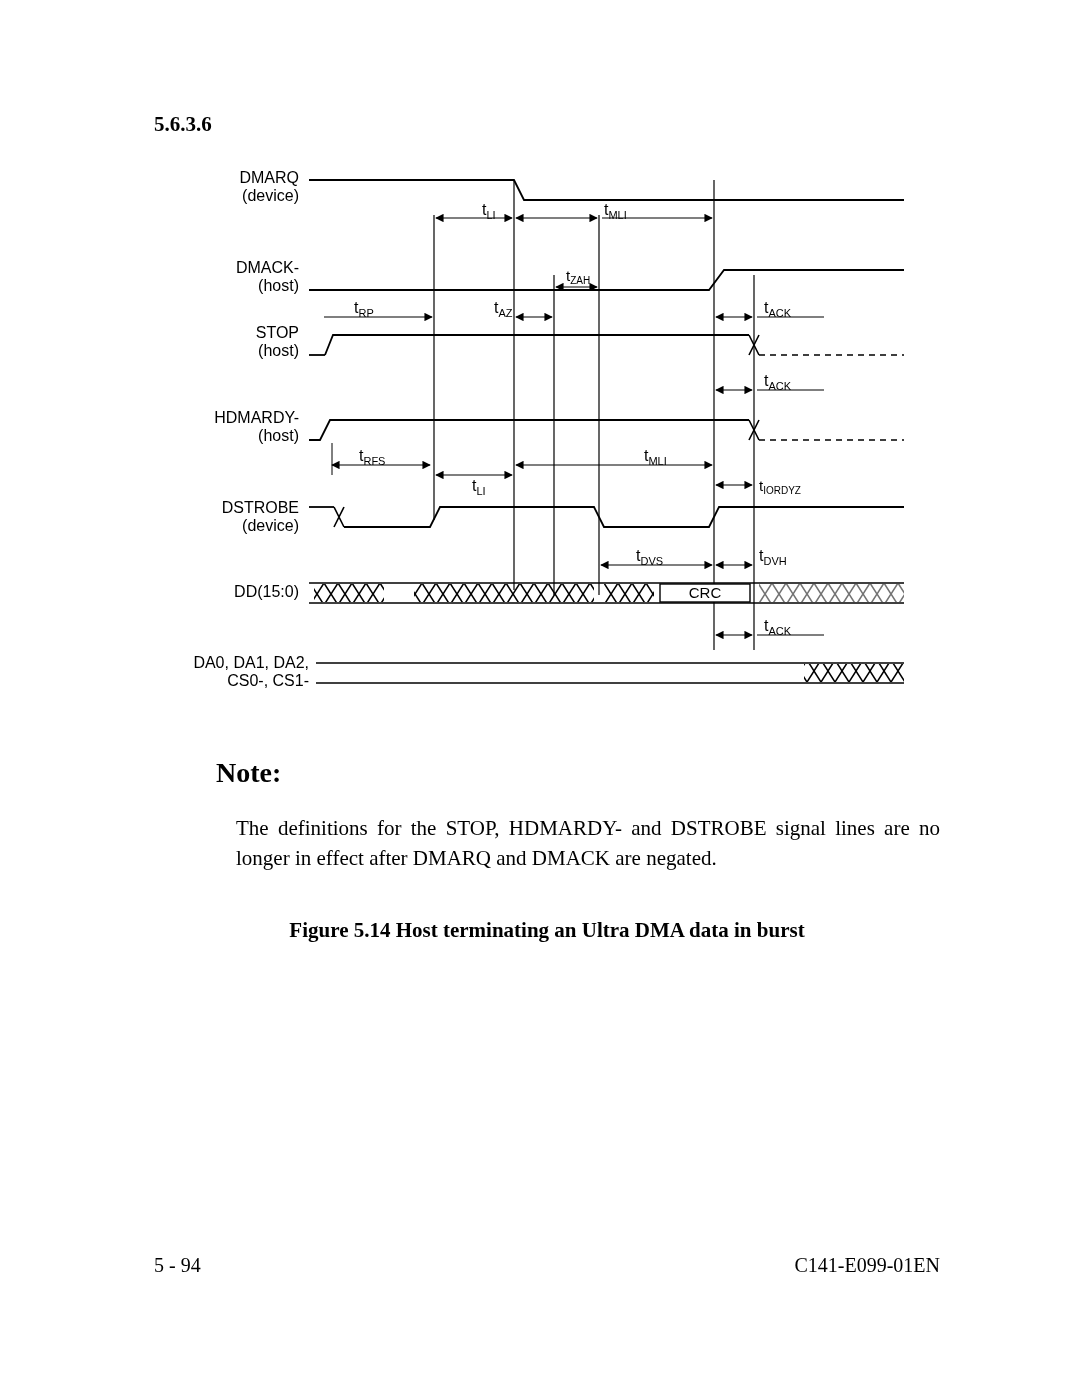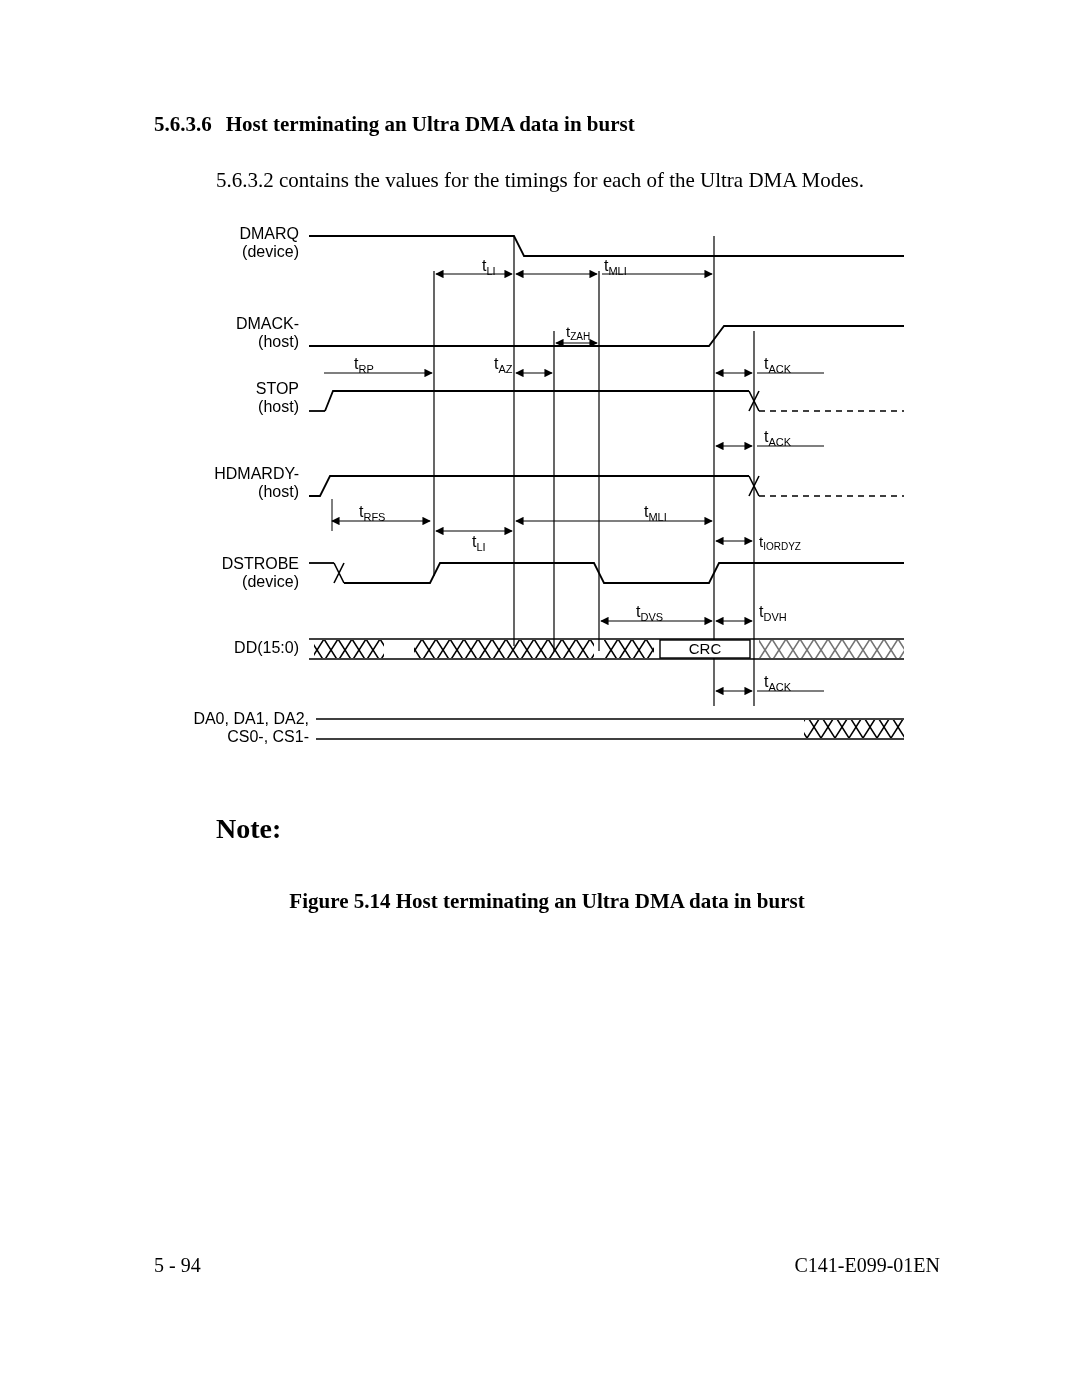"Host terminating an Ultra DMA" span { html: <span>Host terminating an Ultra DMA data in burst</span> -> none }
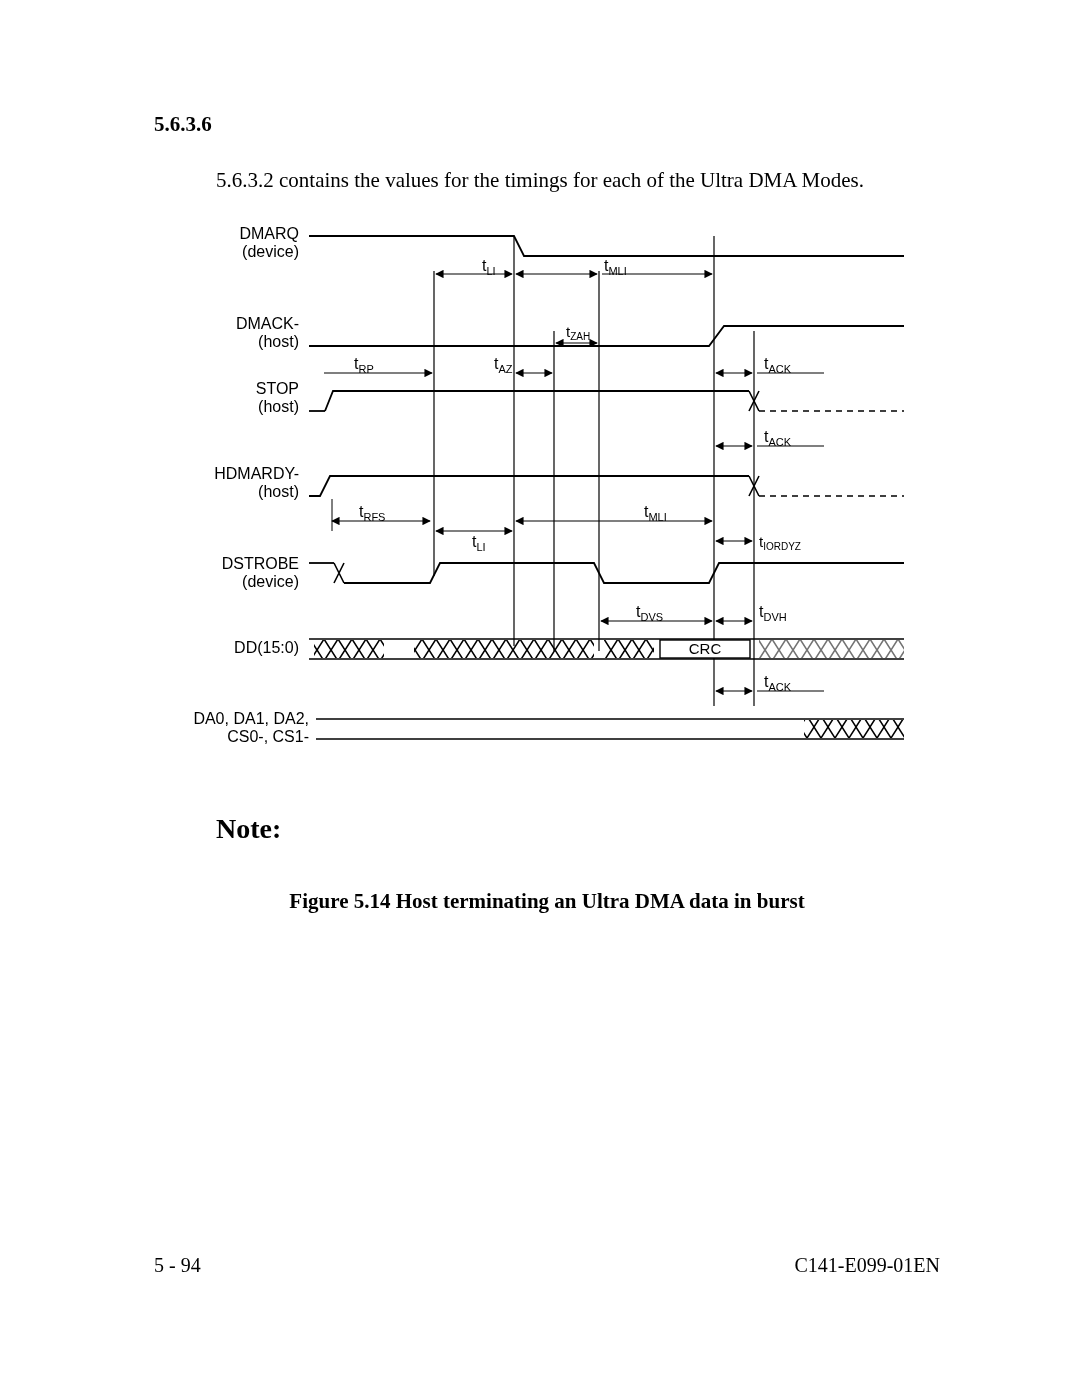"5.6.3.2 contains the values for" p.body-text { html: <p>5.6.3.2 contains the values for the timings for each of the Ultra DMA Modes.</p> -> none }
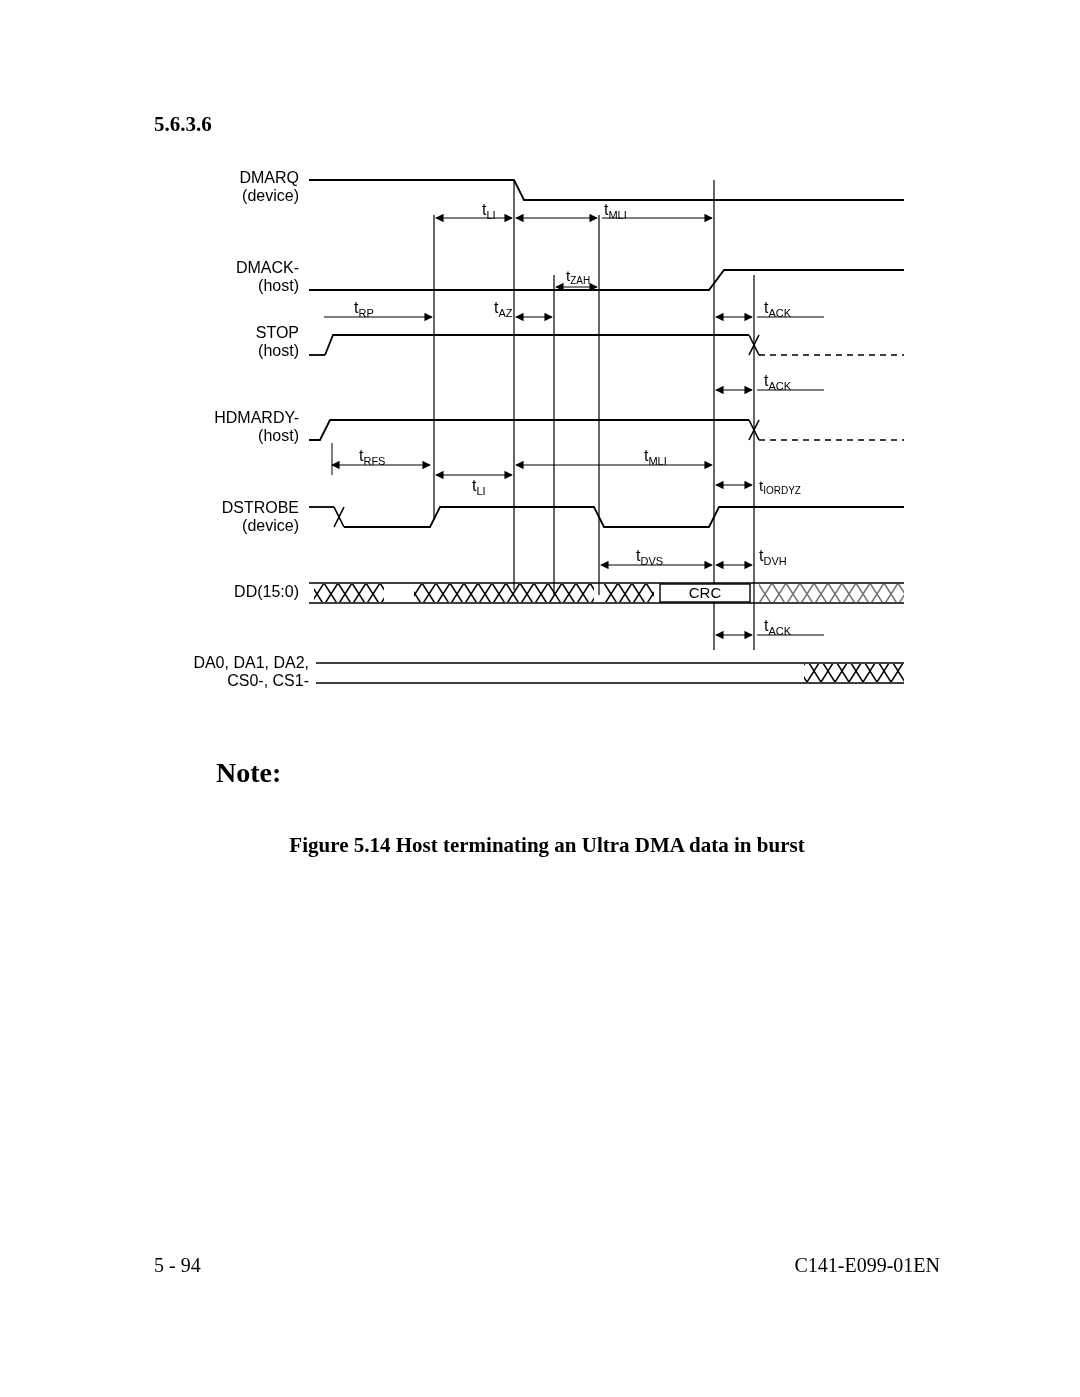"The definitions for the STOP," div.note-body { html: none -> <div>The definitions for the STOP, HDMARDY- and DSTROBE signal lines are no longer in effect after DMARQ and DMACK are negated.</div> }
